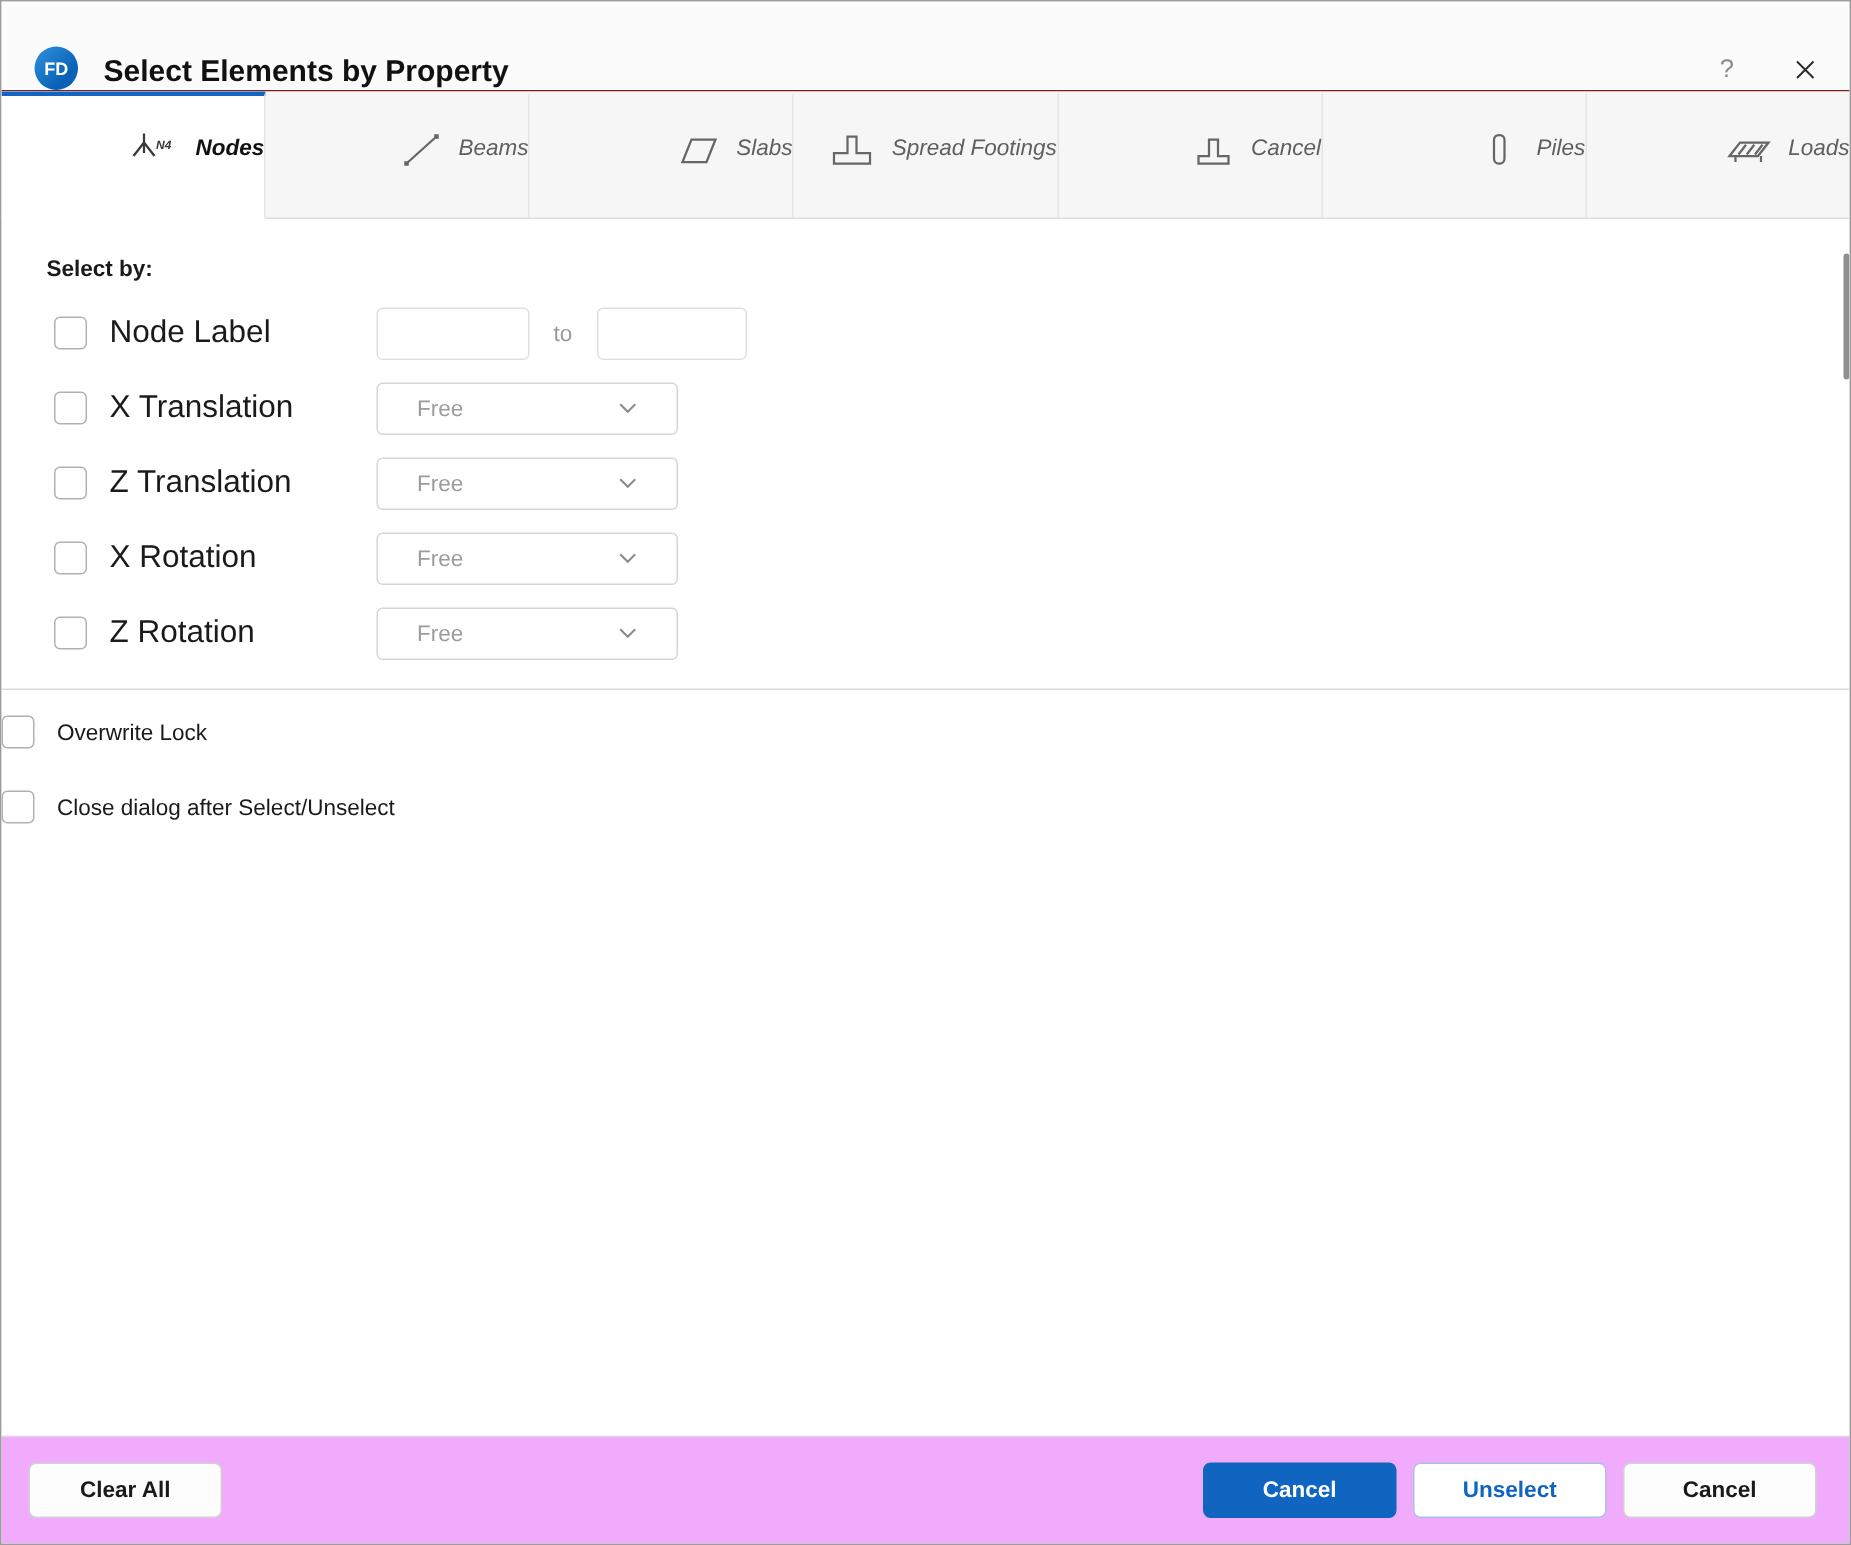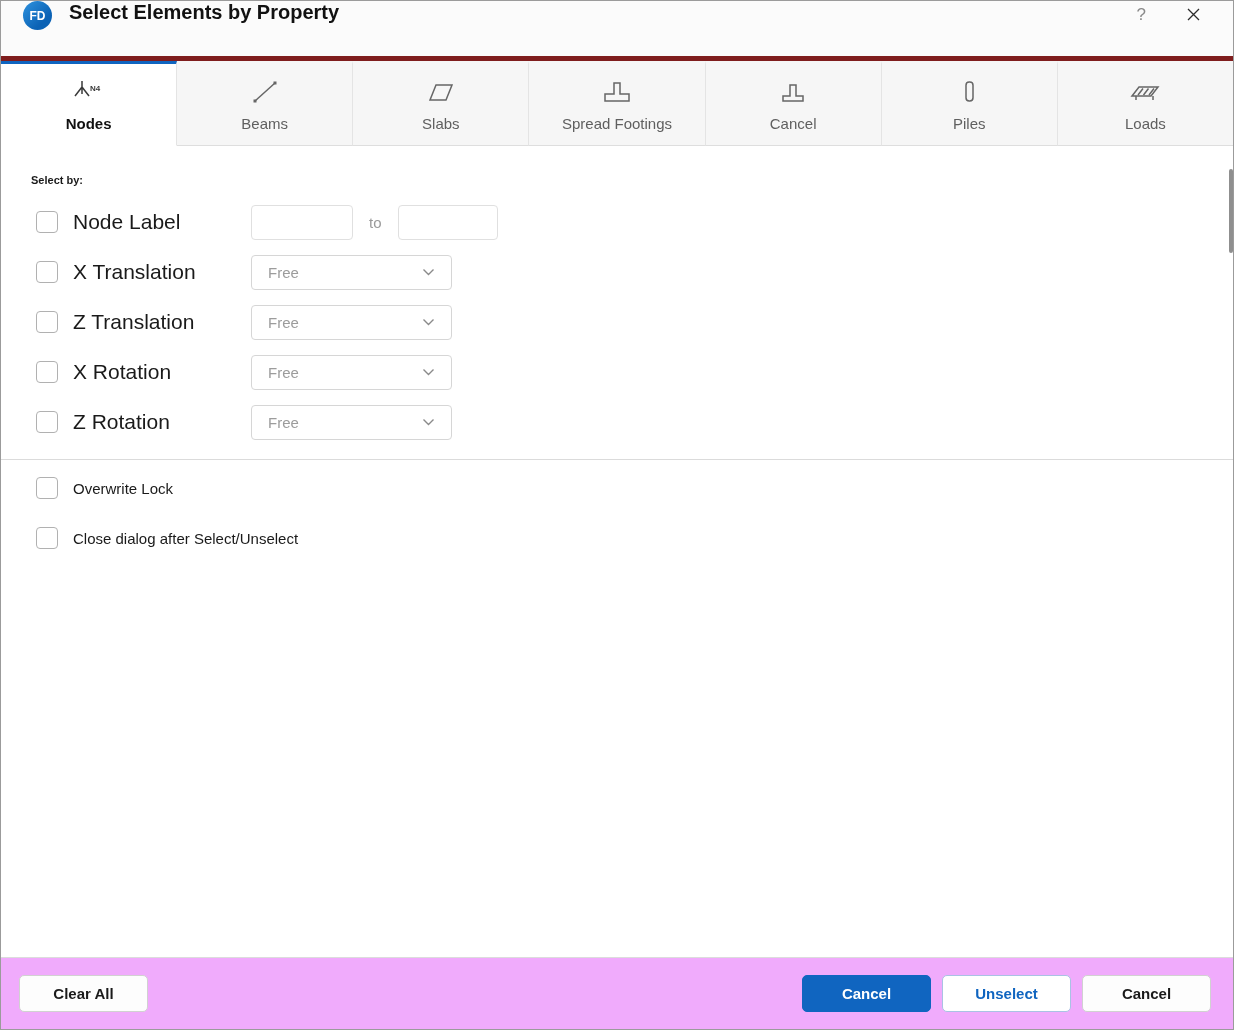"FD" .titlebar { align-items: flex-start -> flex-end; border-bottom: 5px solid #7f1d1d -> 1px solid #7f1d1d; padding: 0 26px 0 22px -> 0 16px 0 22px }
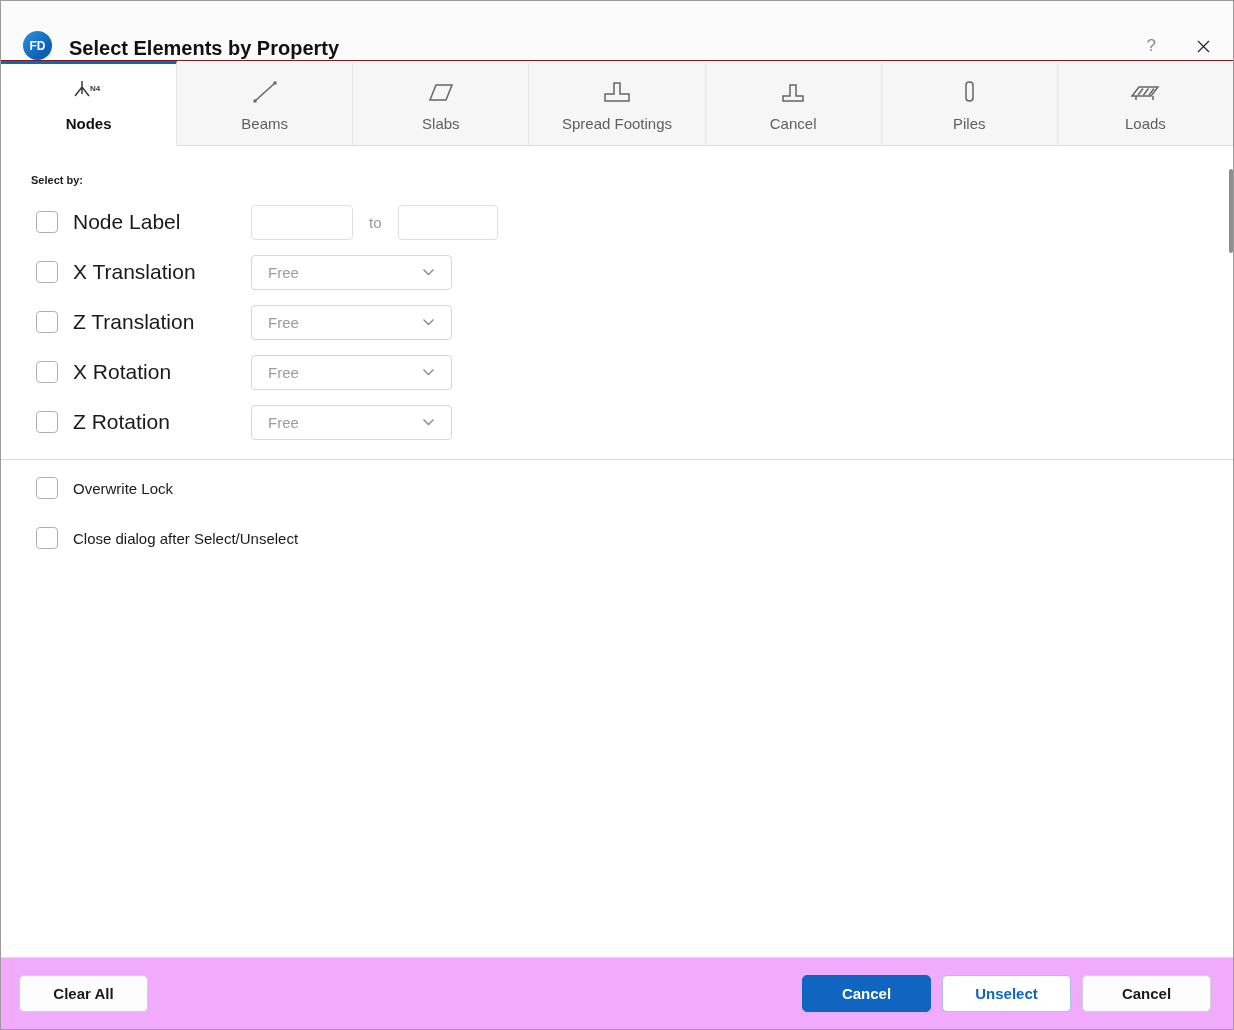"N4" .tab { flex-direction: column -> row; font-style: none -> italic }
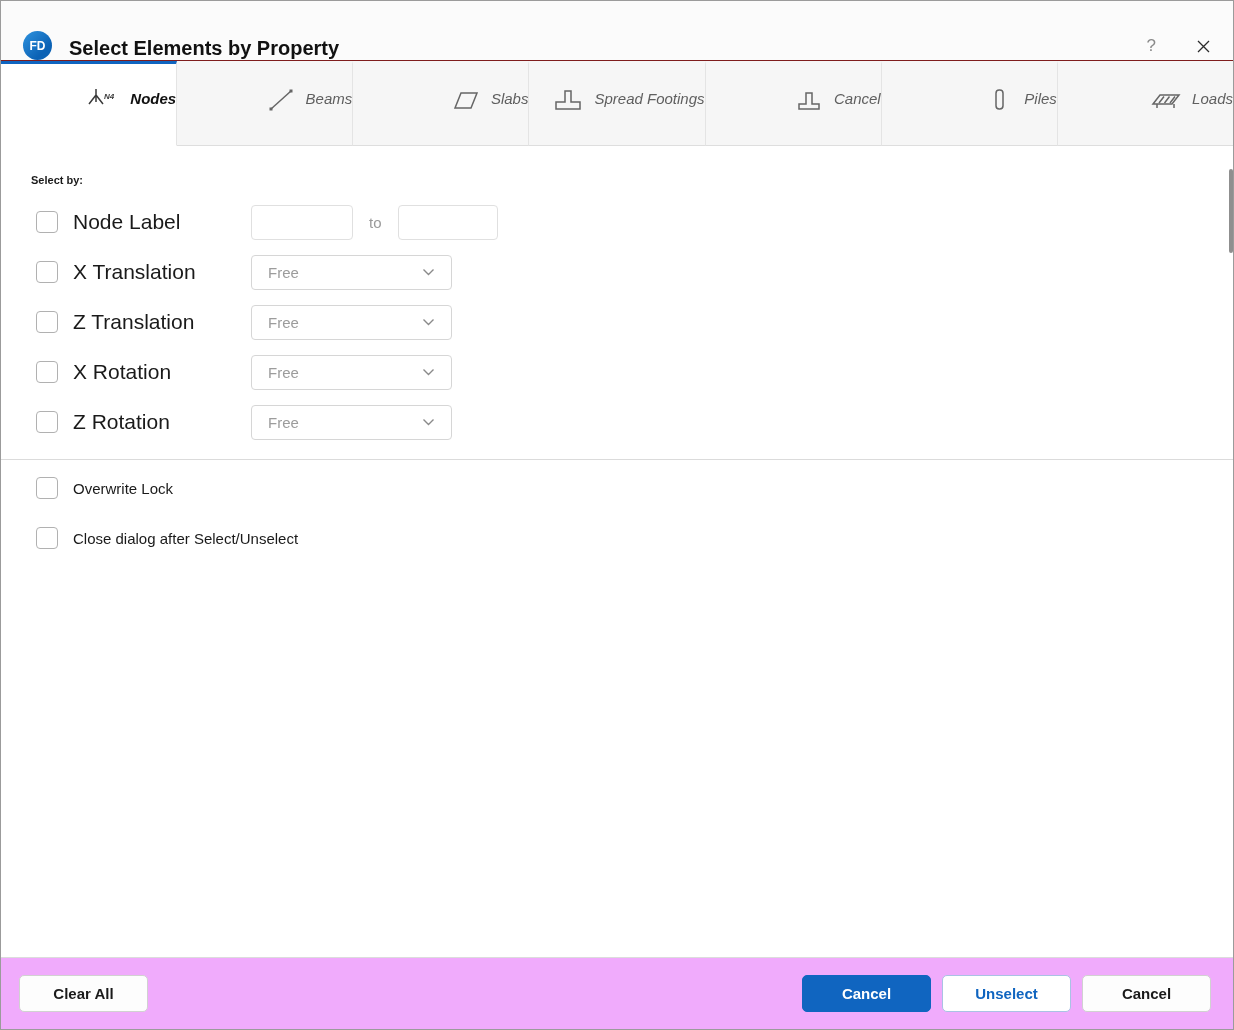"Select by:" .select-by { font-size: 11px -> 15px }
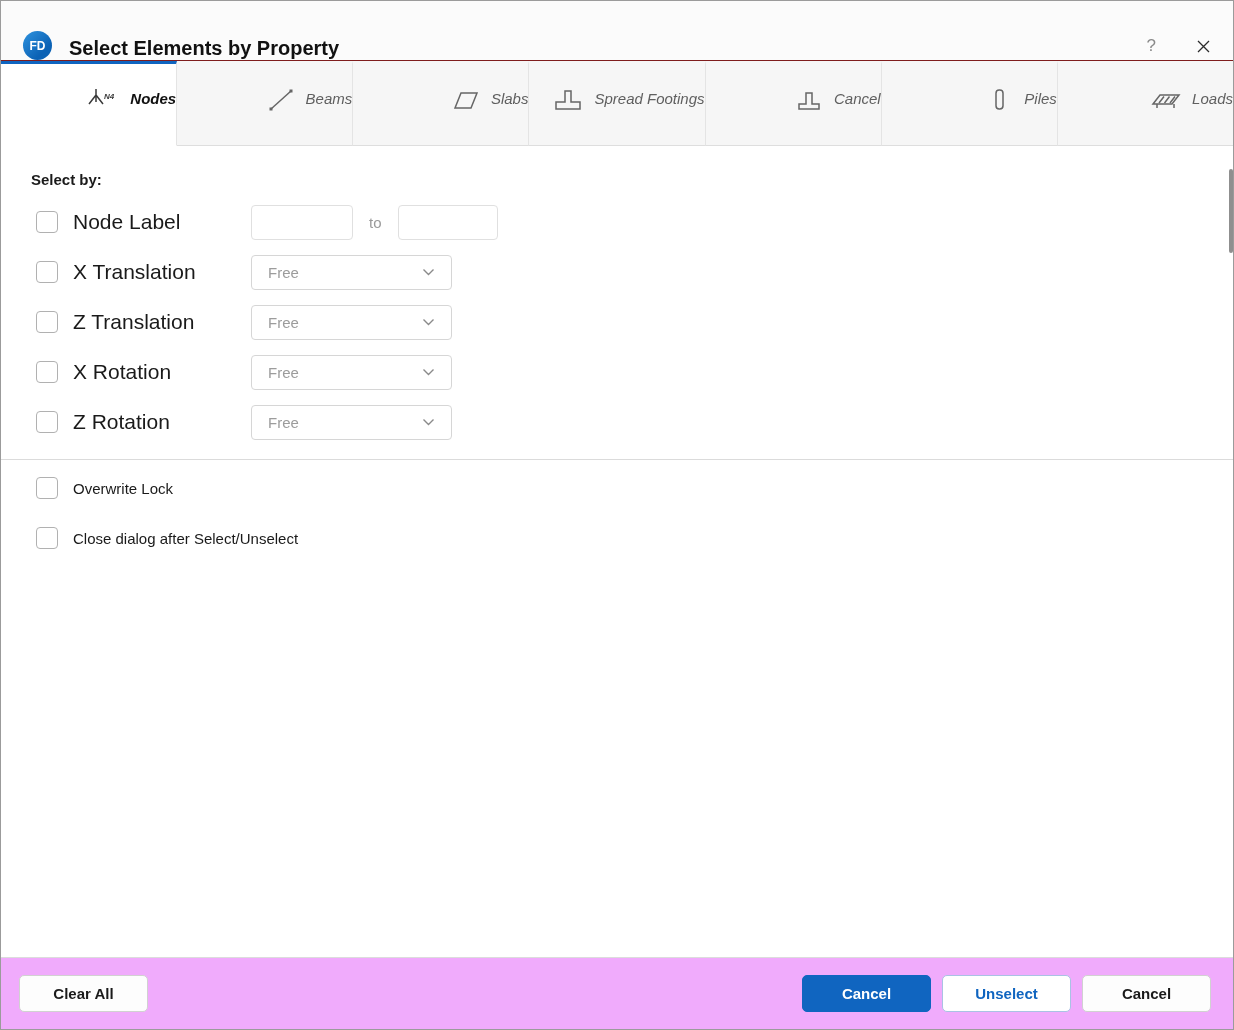"Free" .select { padding: 0 16px -> 0 26px }
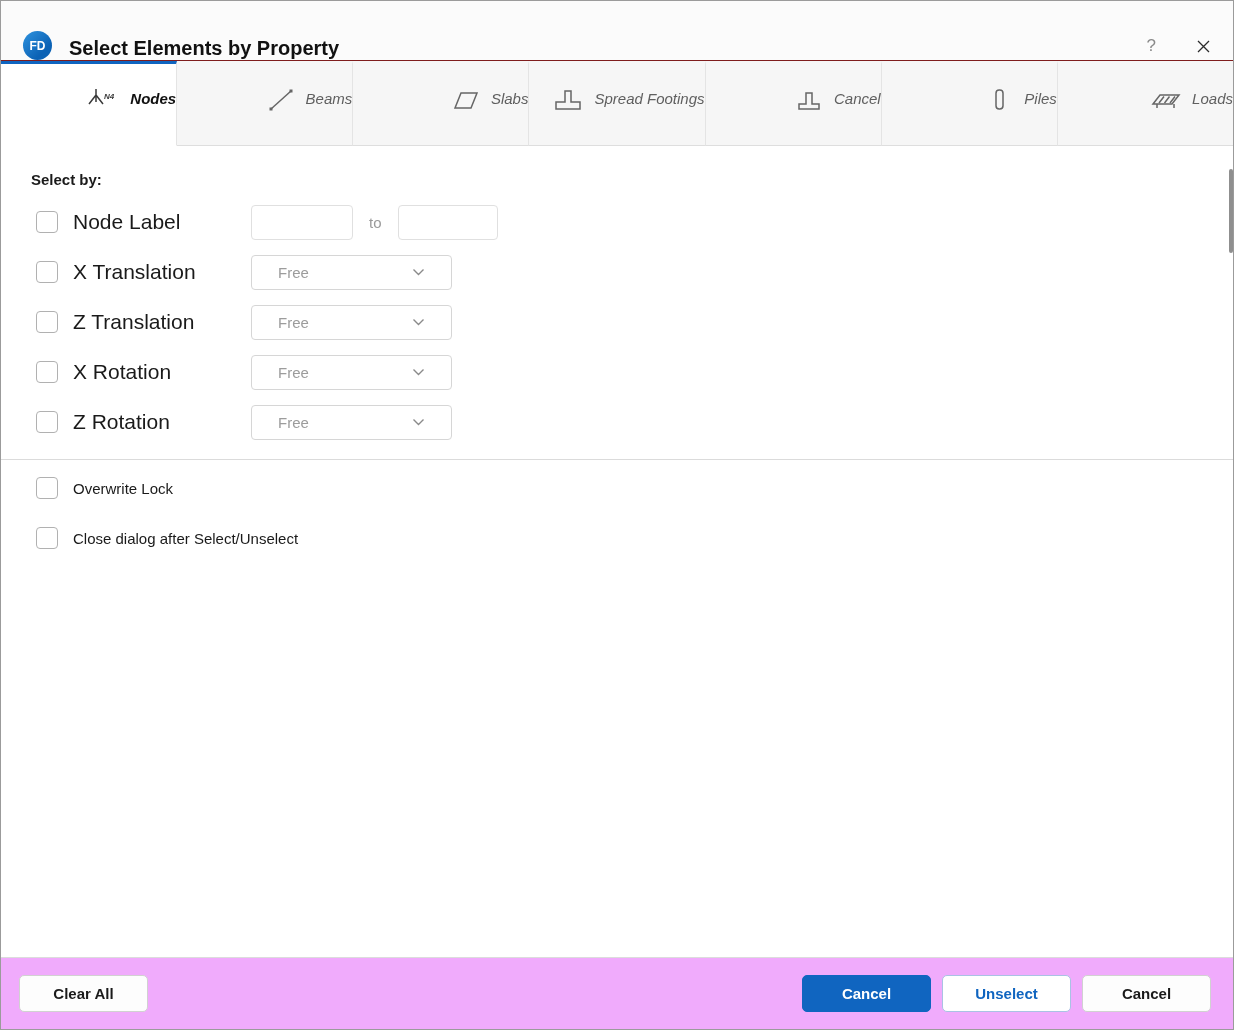"Overwrite Lock" .orow { padding-left: 35px -> none }
